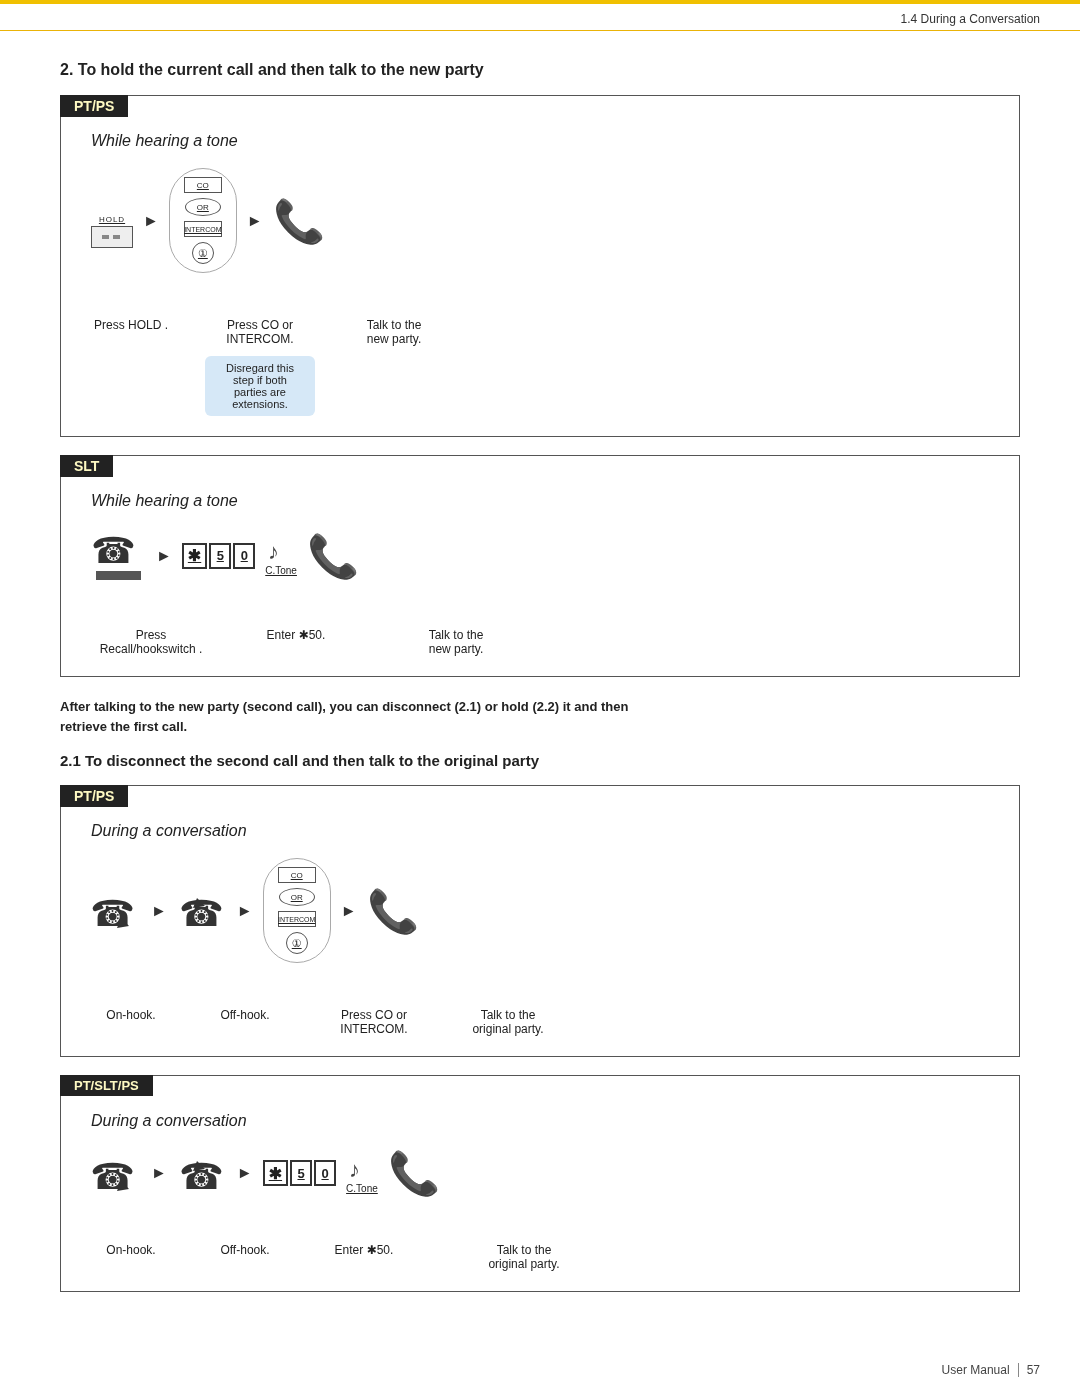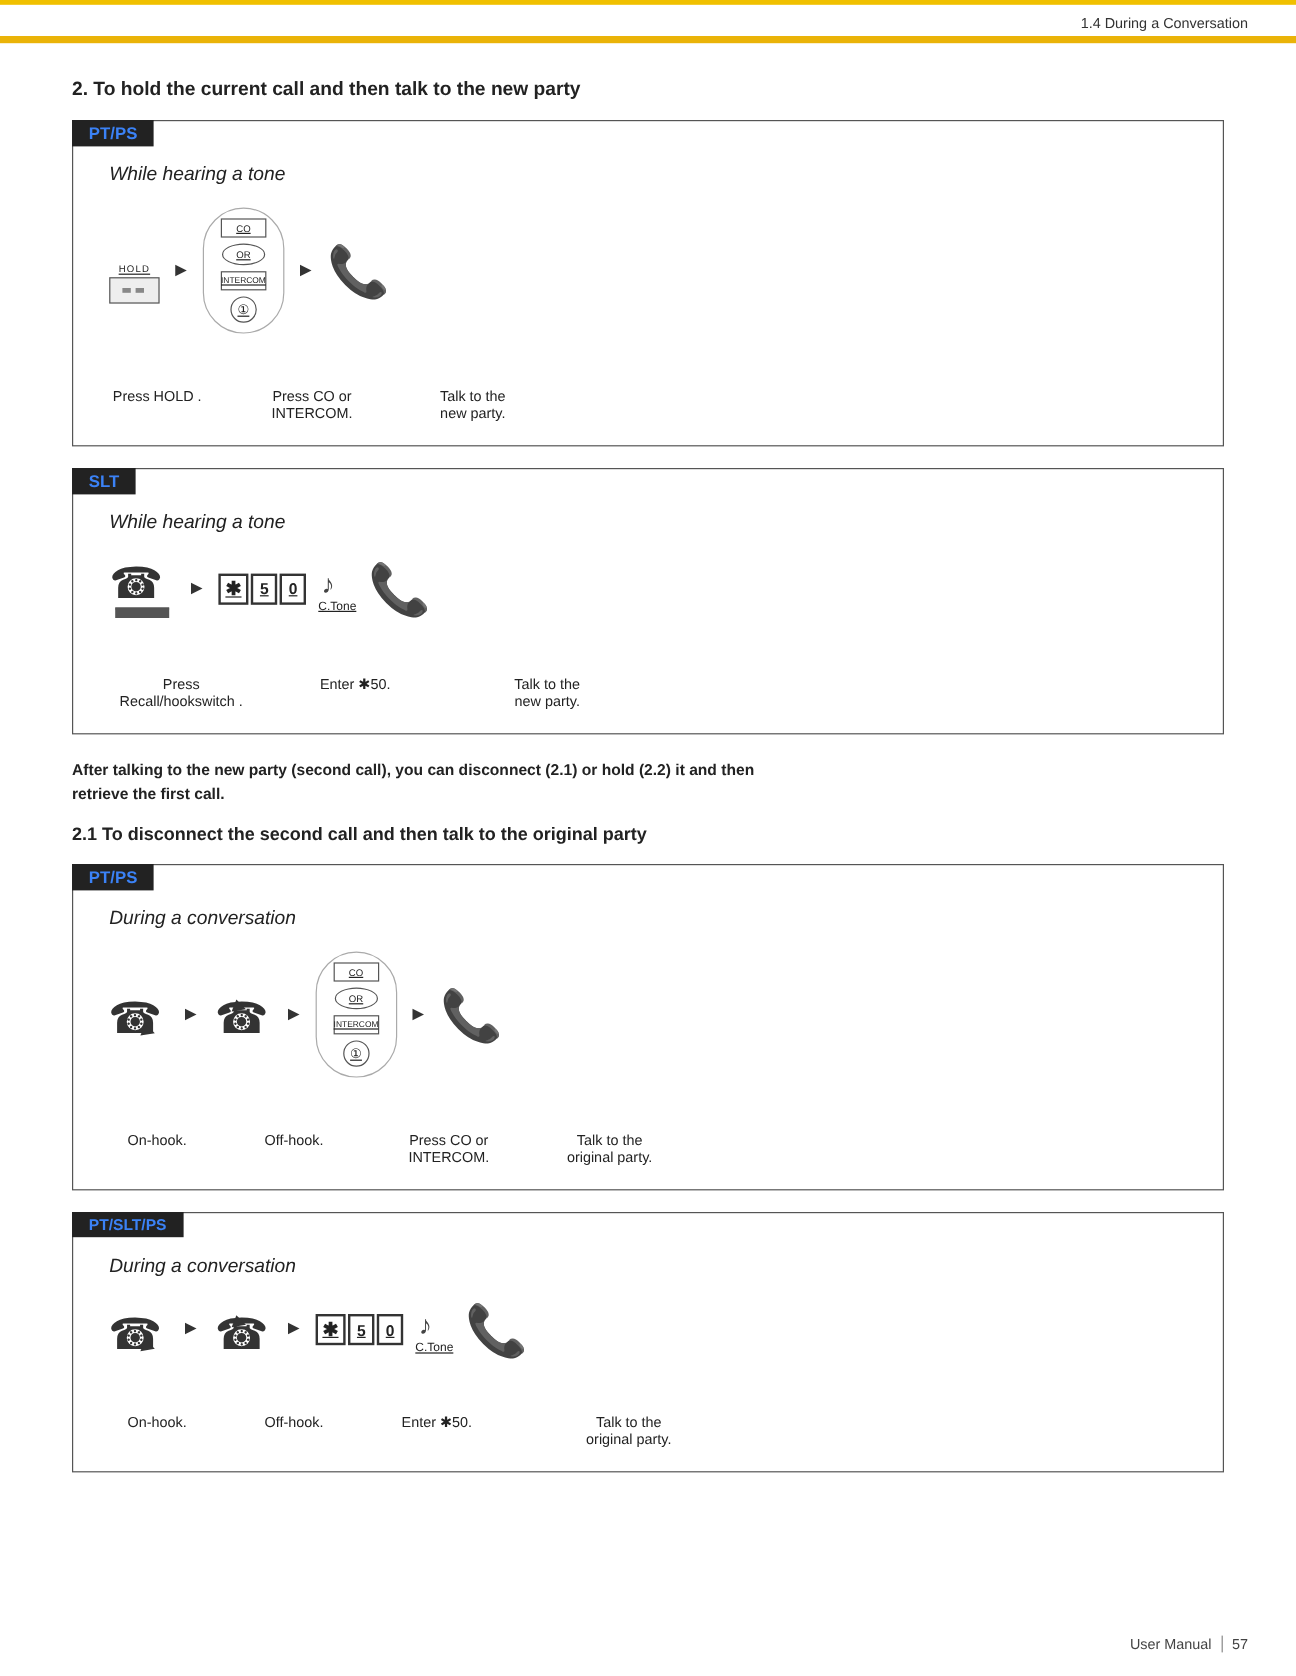"1.4 During a Conversation" .header-section { border-bottom: 6px solid #eab308 -> 1px solid #eab308 }
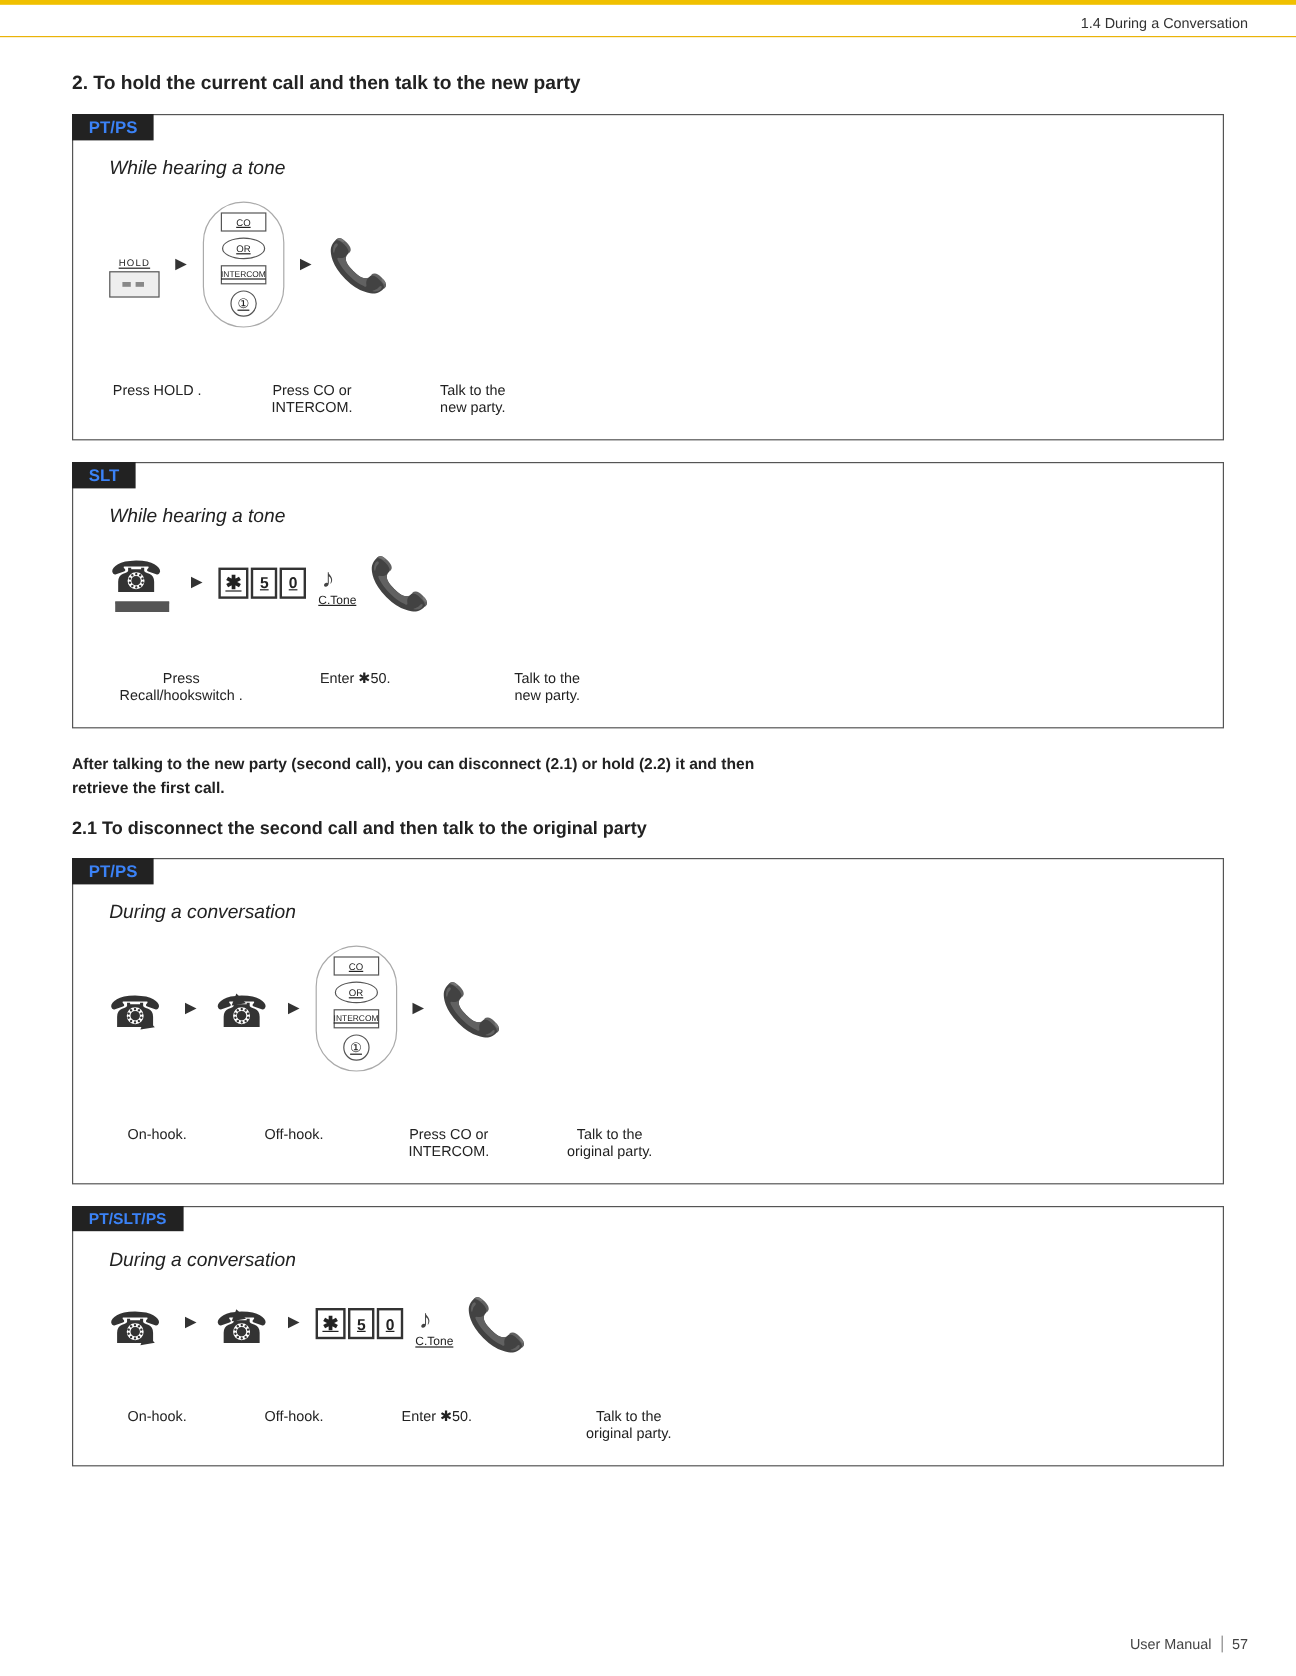"PT/PS" .diagram-label { color: #3b82f6 -> #fef9c3 }
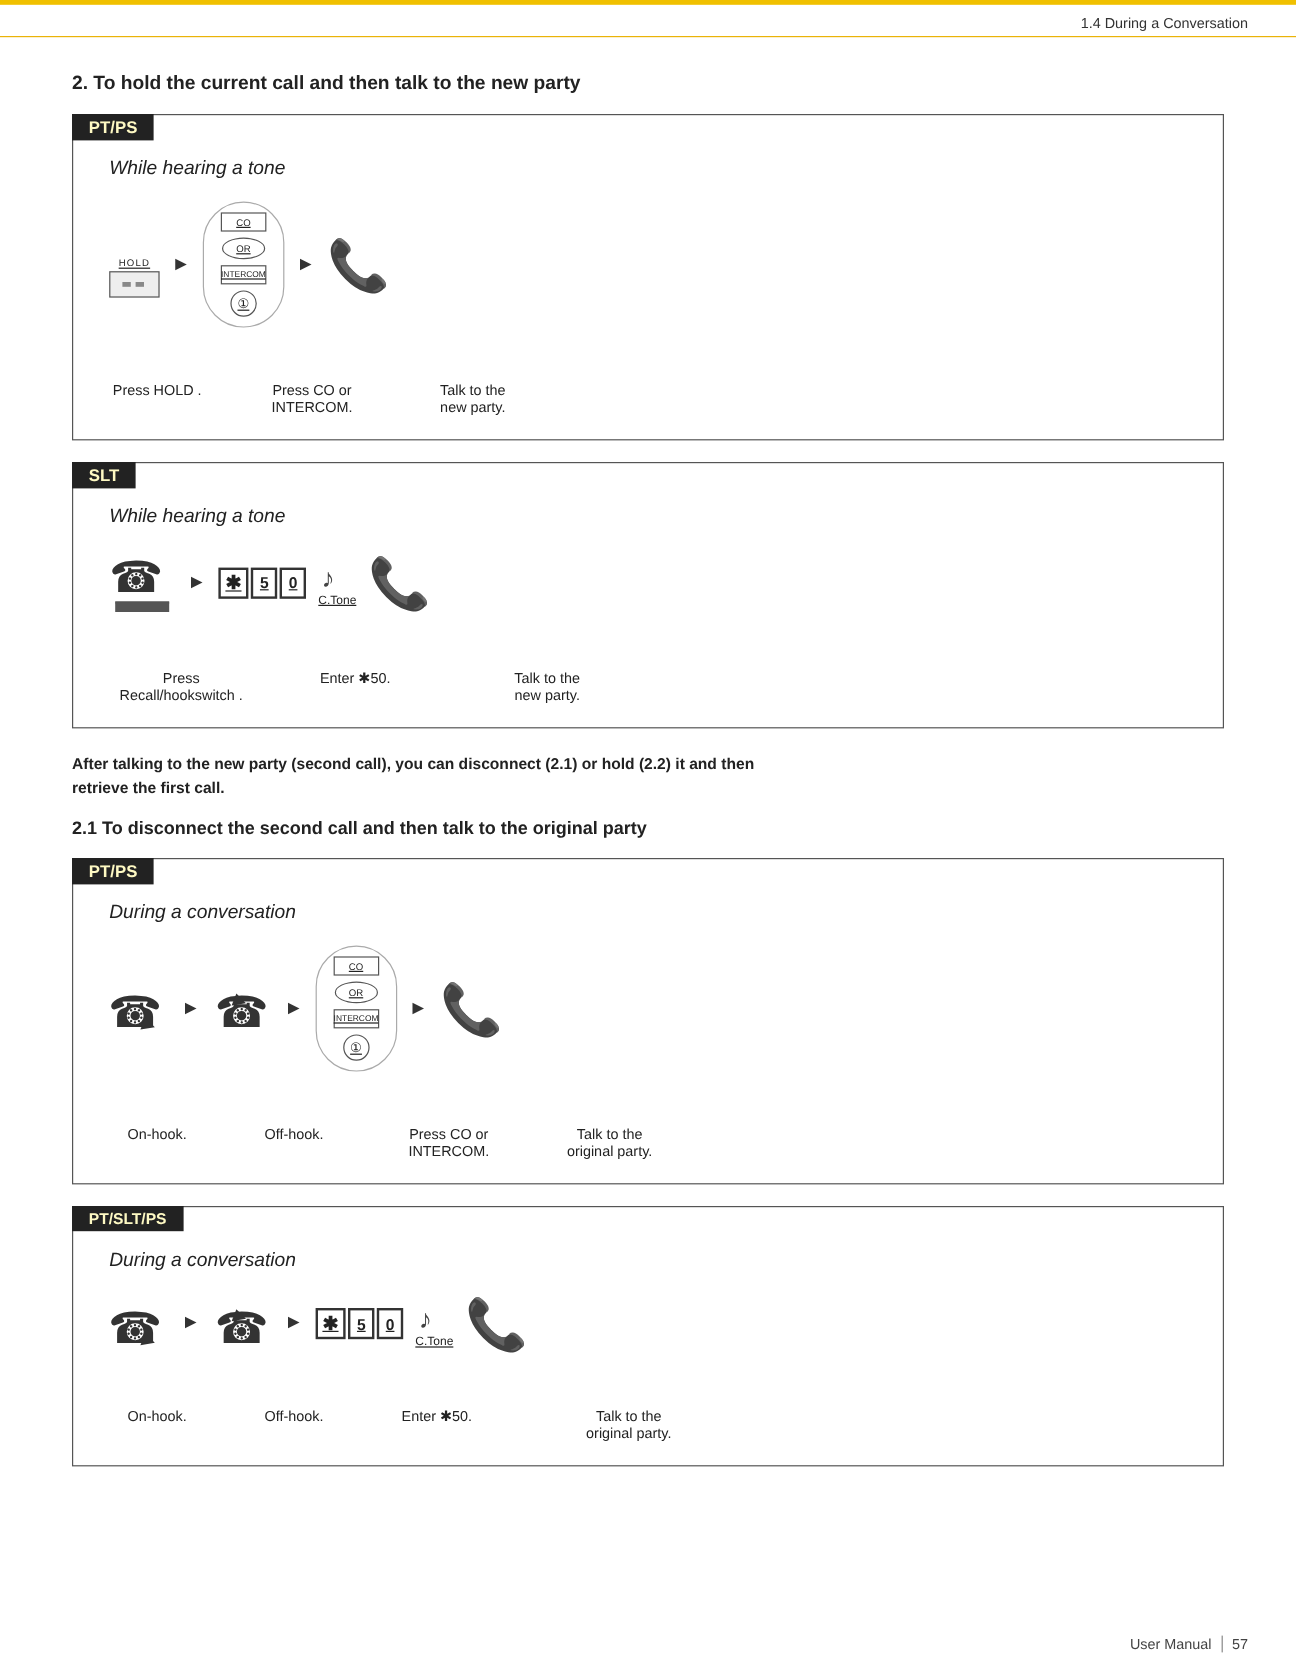"Disregard this step if both" div { html: none -> <div> <div> <span>Disregard this step if both parties are extensions.</span> </div> </div> }
